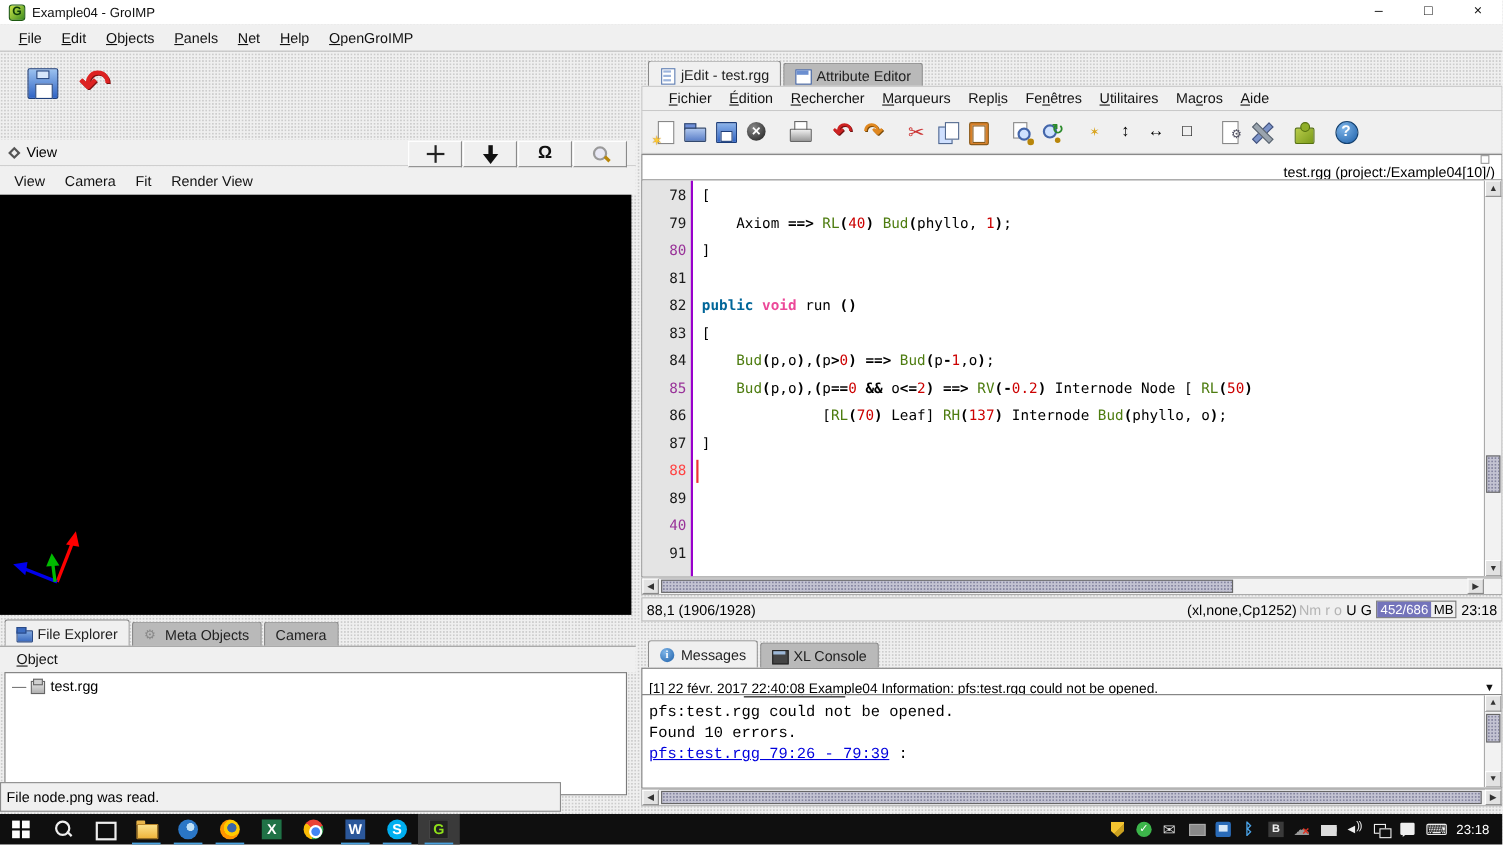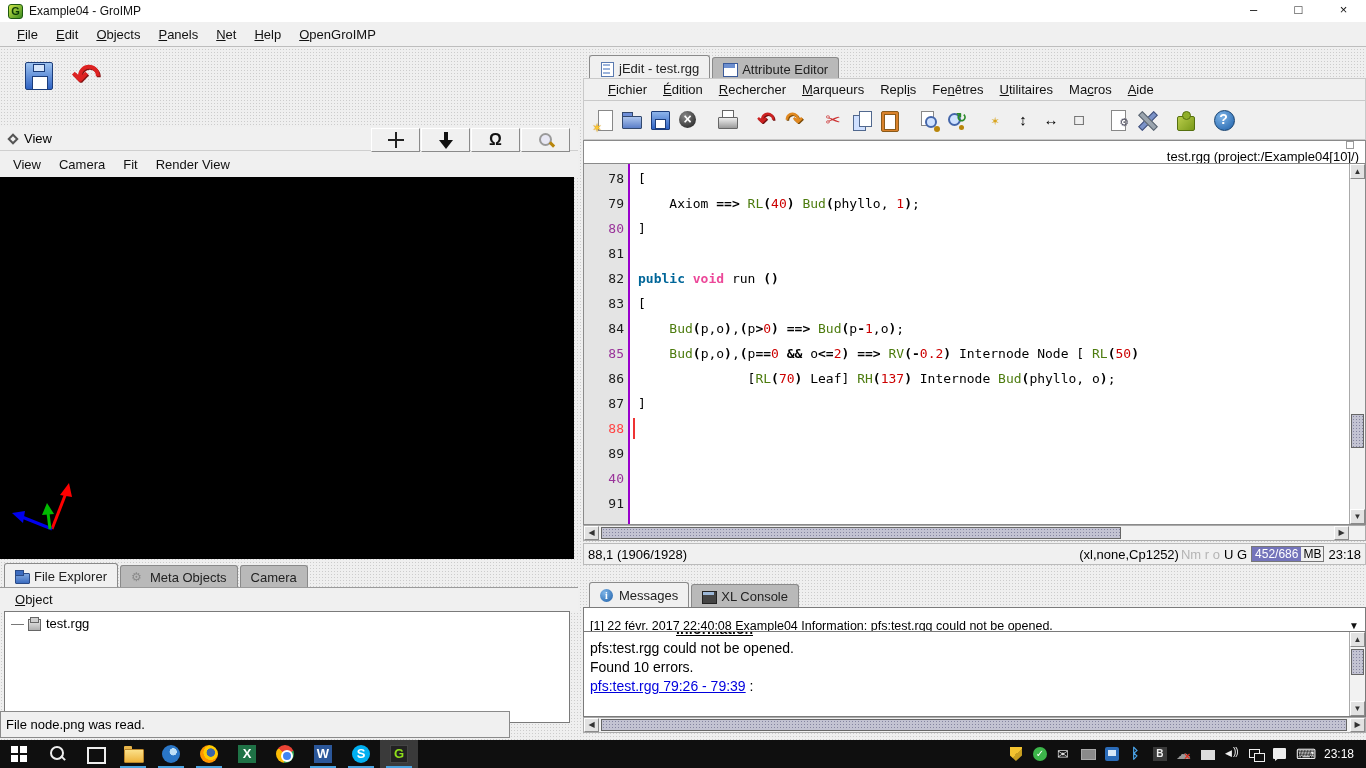"pfs:test.rgg could not be opened." .msg-content { font-family: Liberation Sans, sans-serif -> Liberation Mono, monospace }
